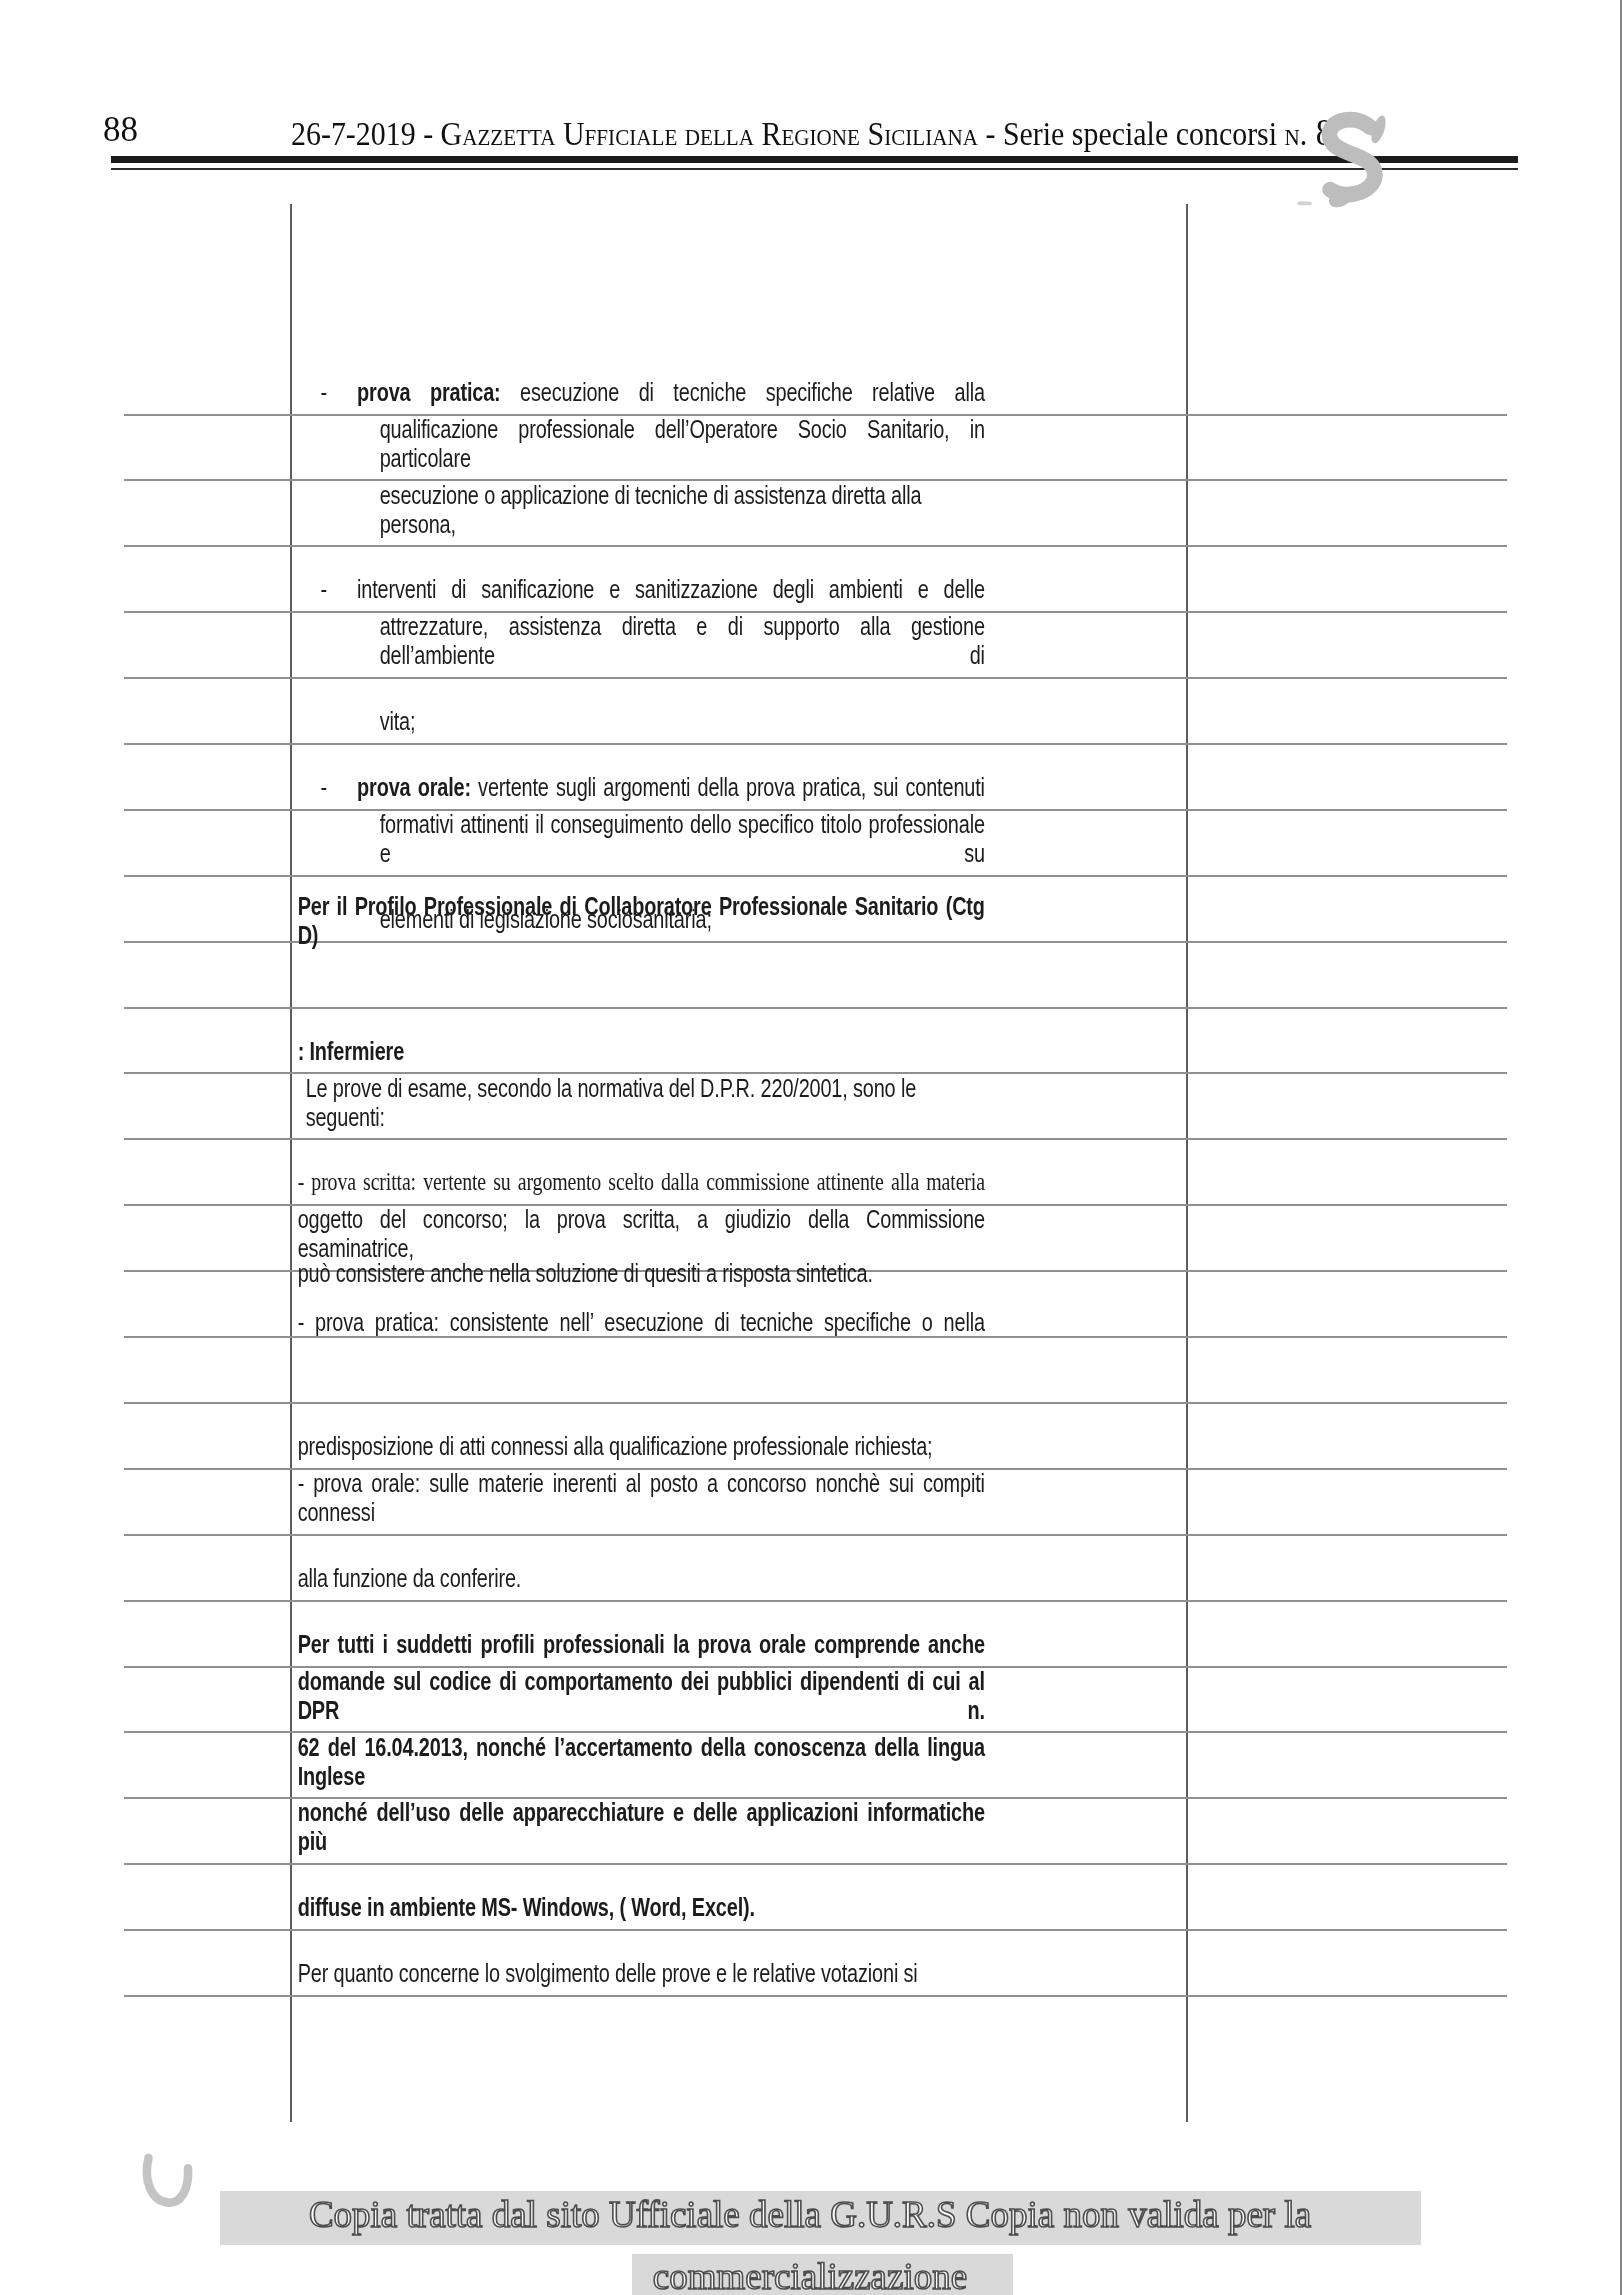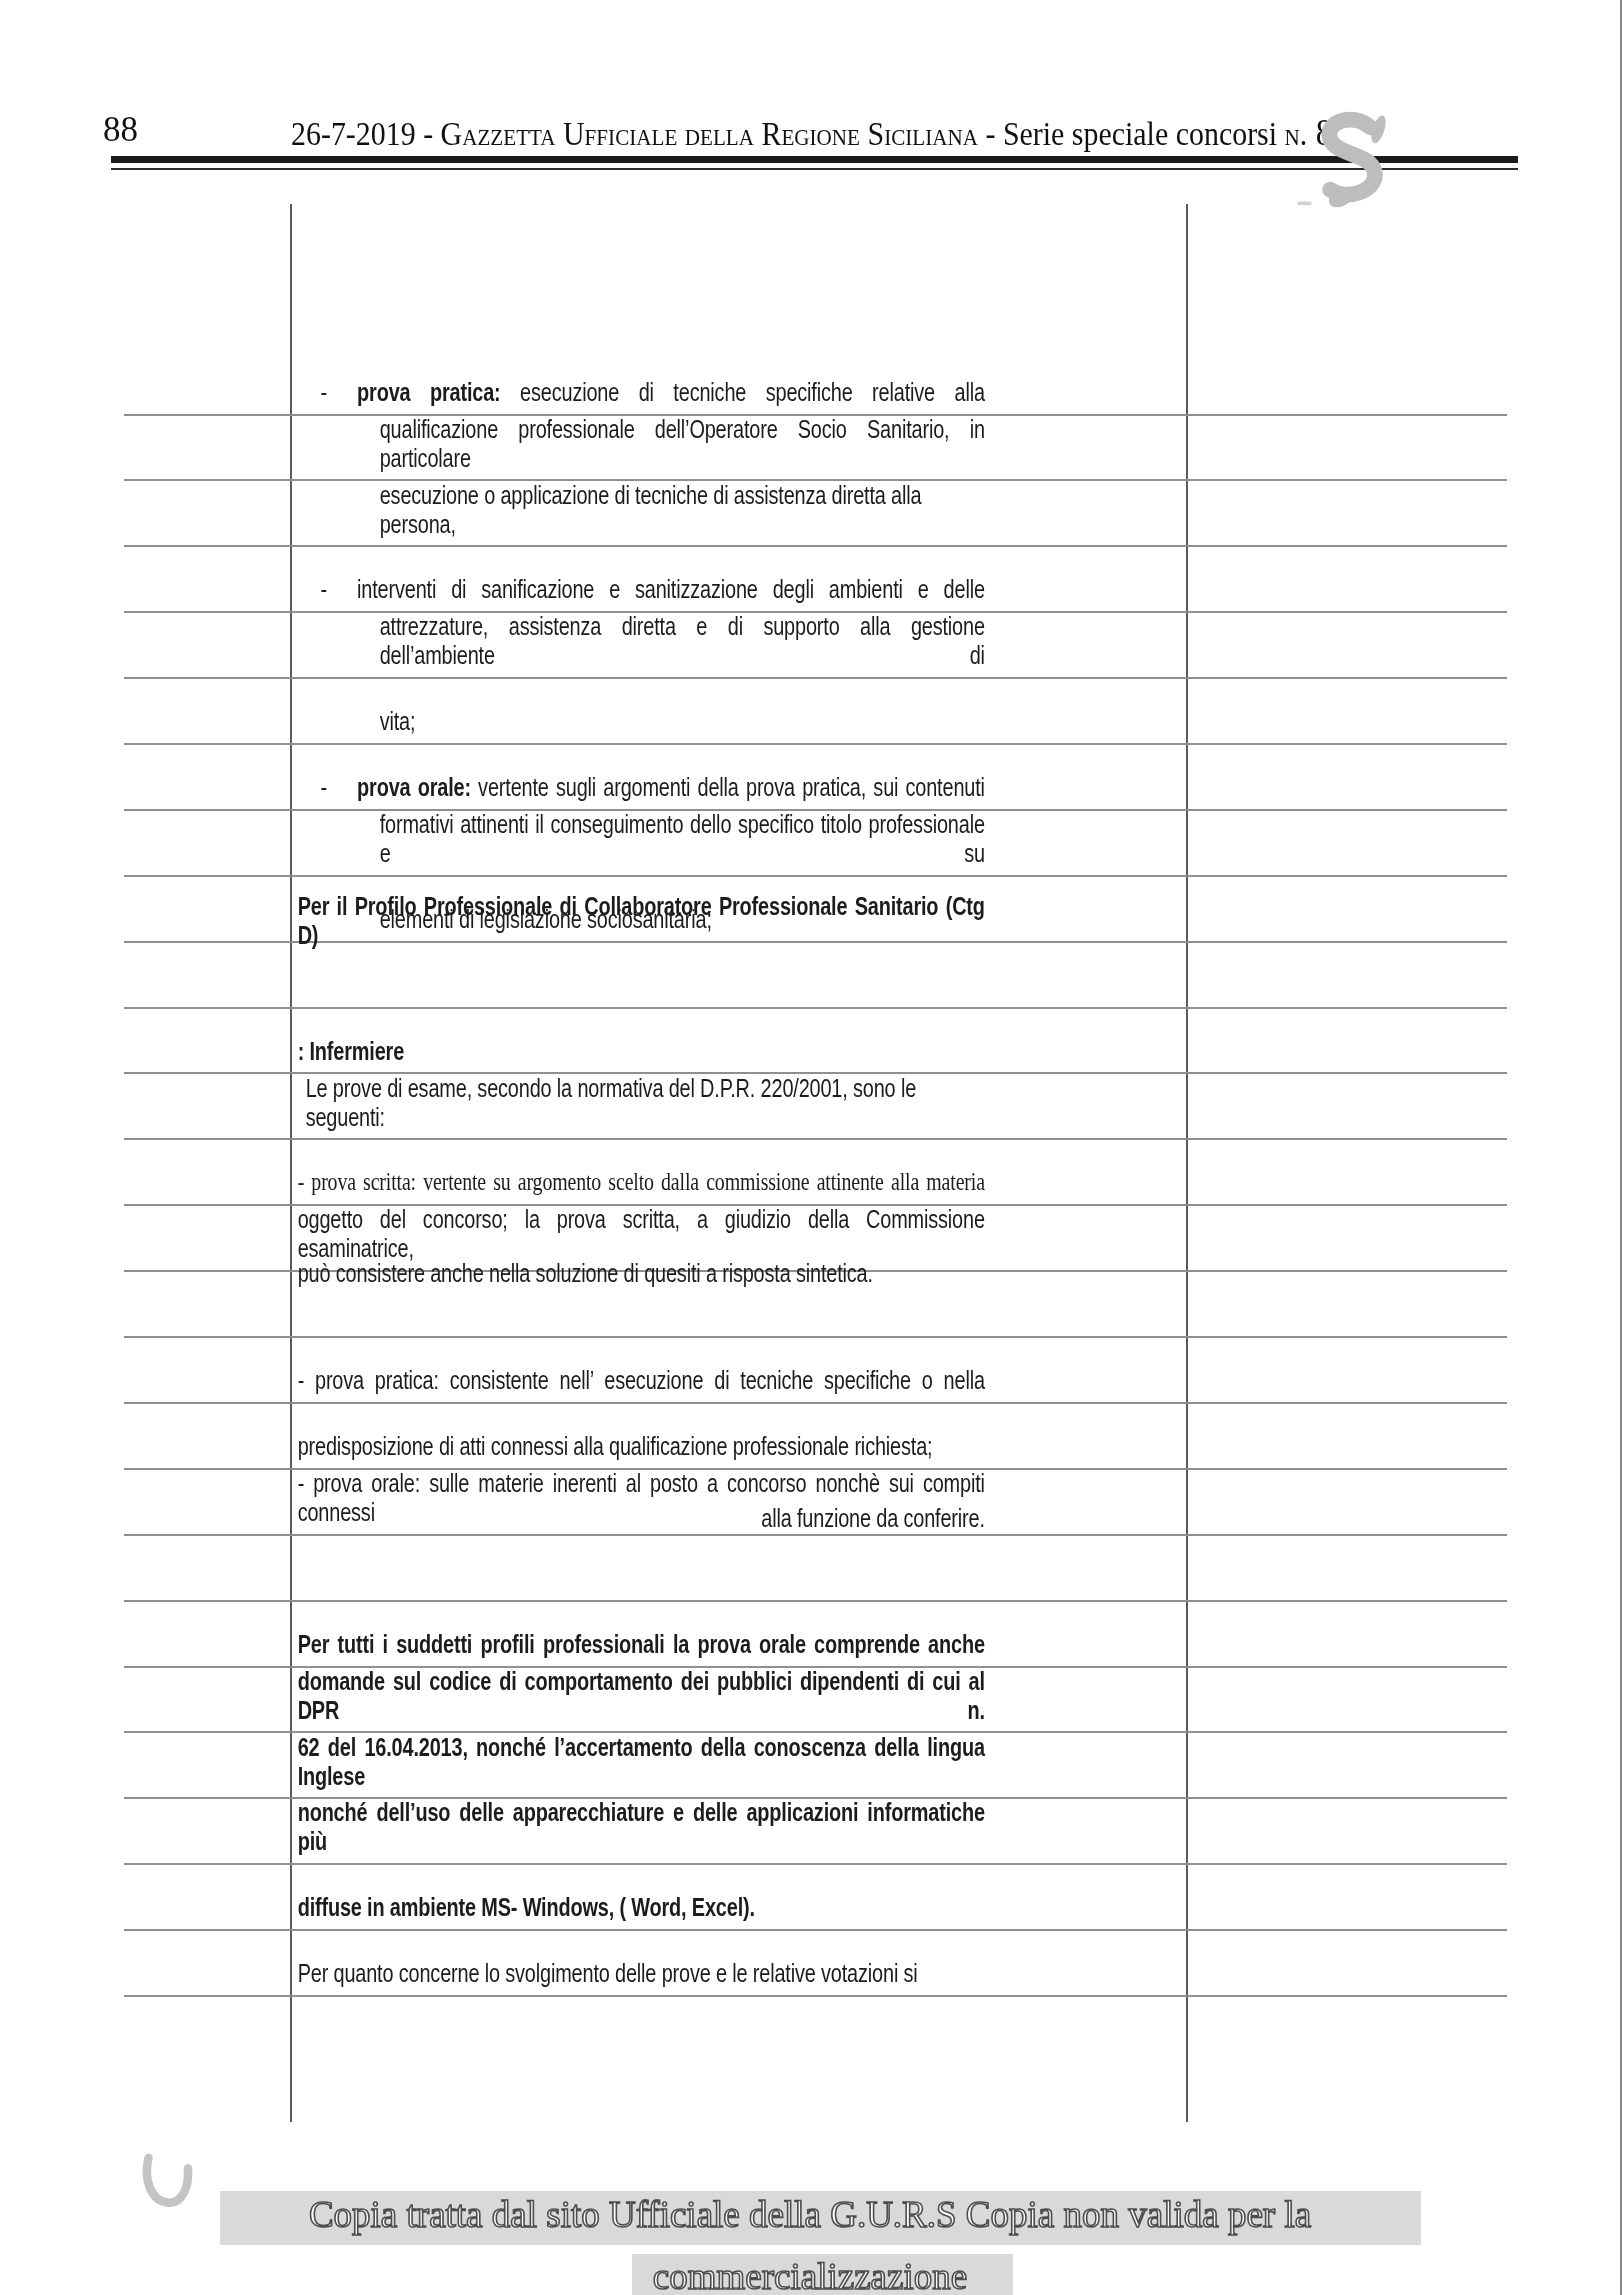"- prova pratica: consistente nell’" div.line-row { top: 1339px -> 1281px }
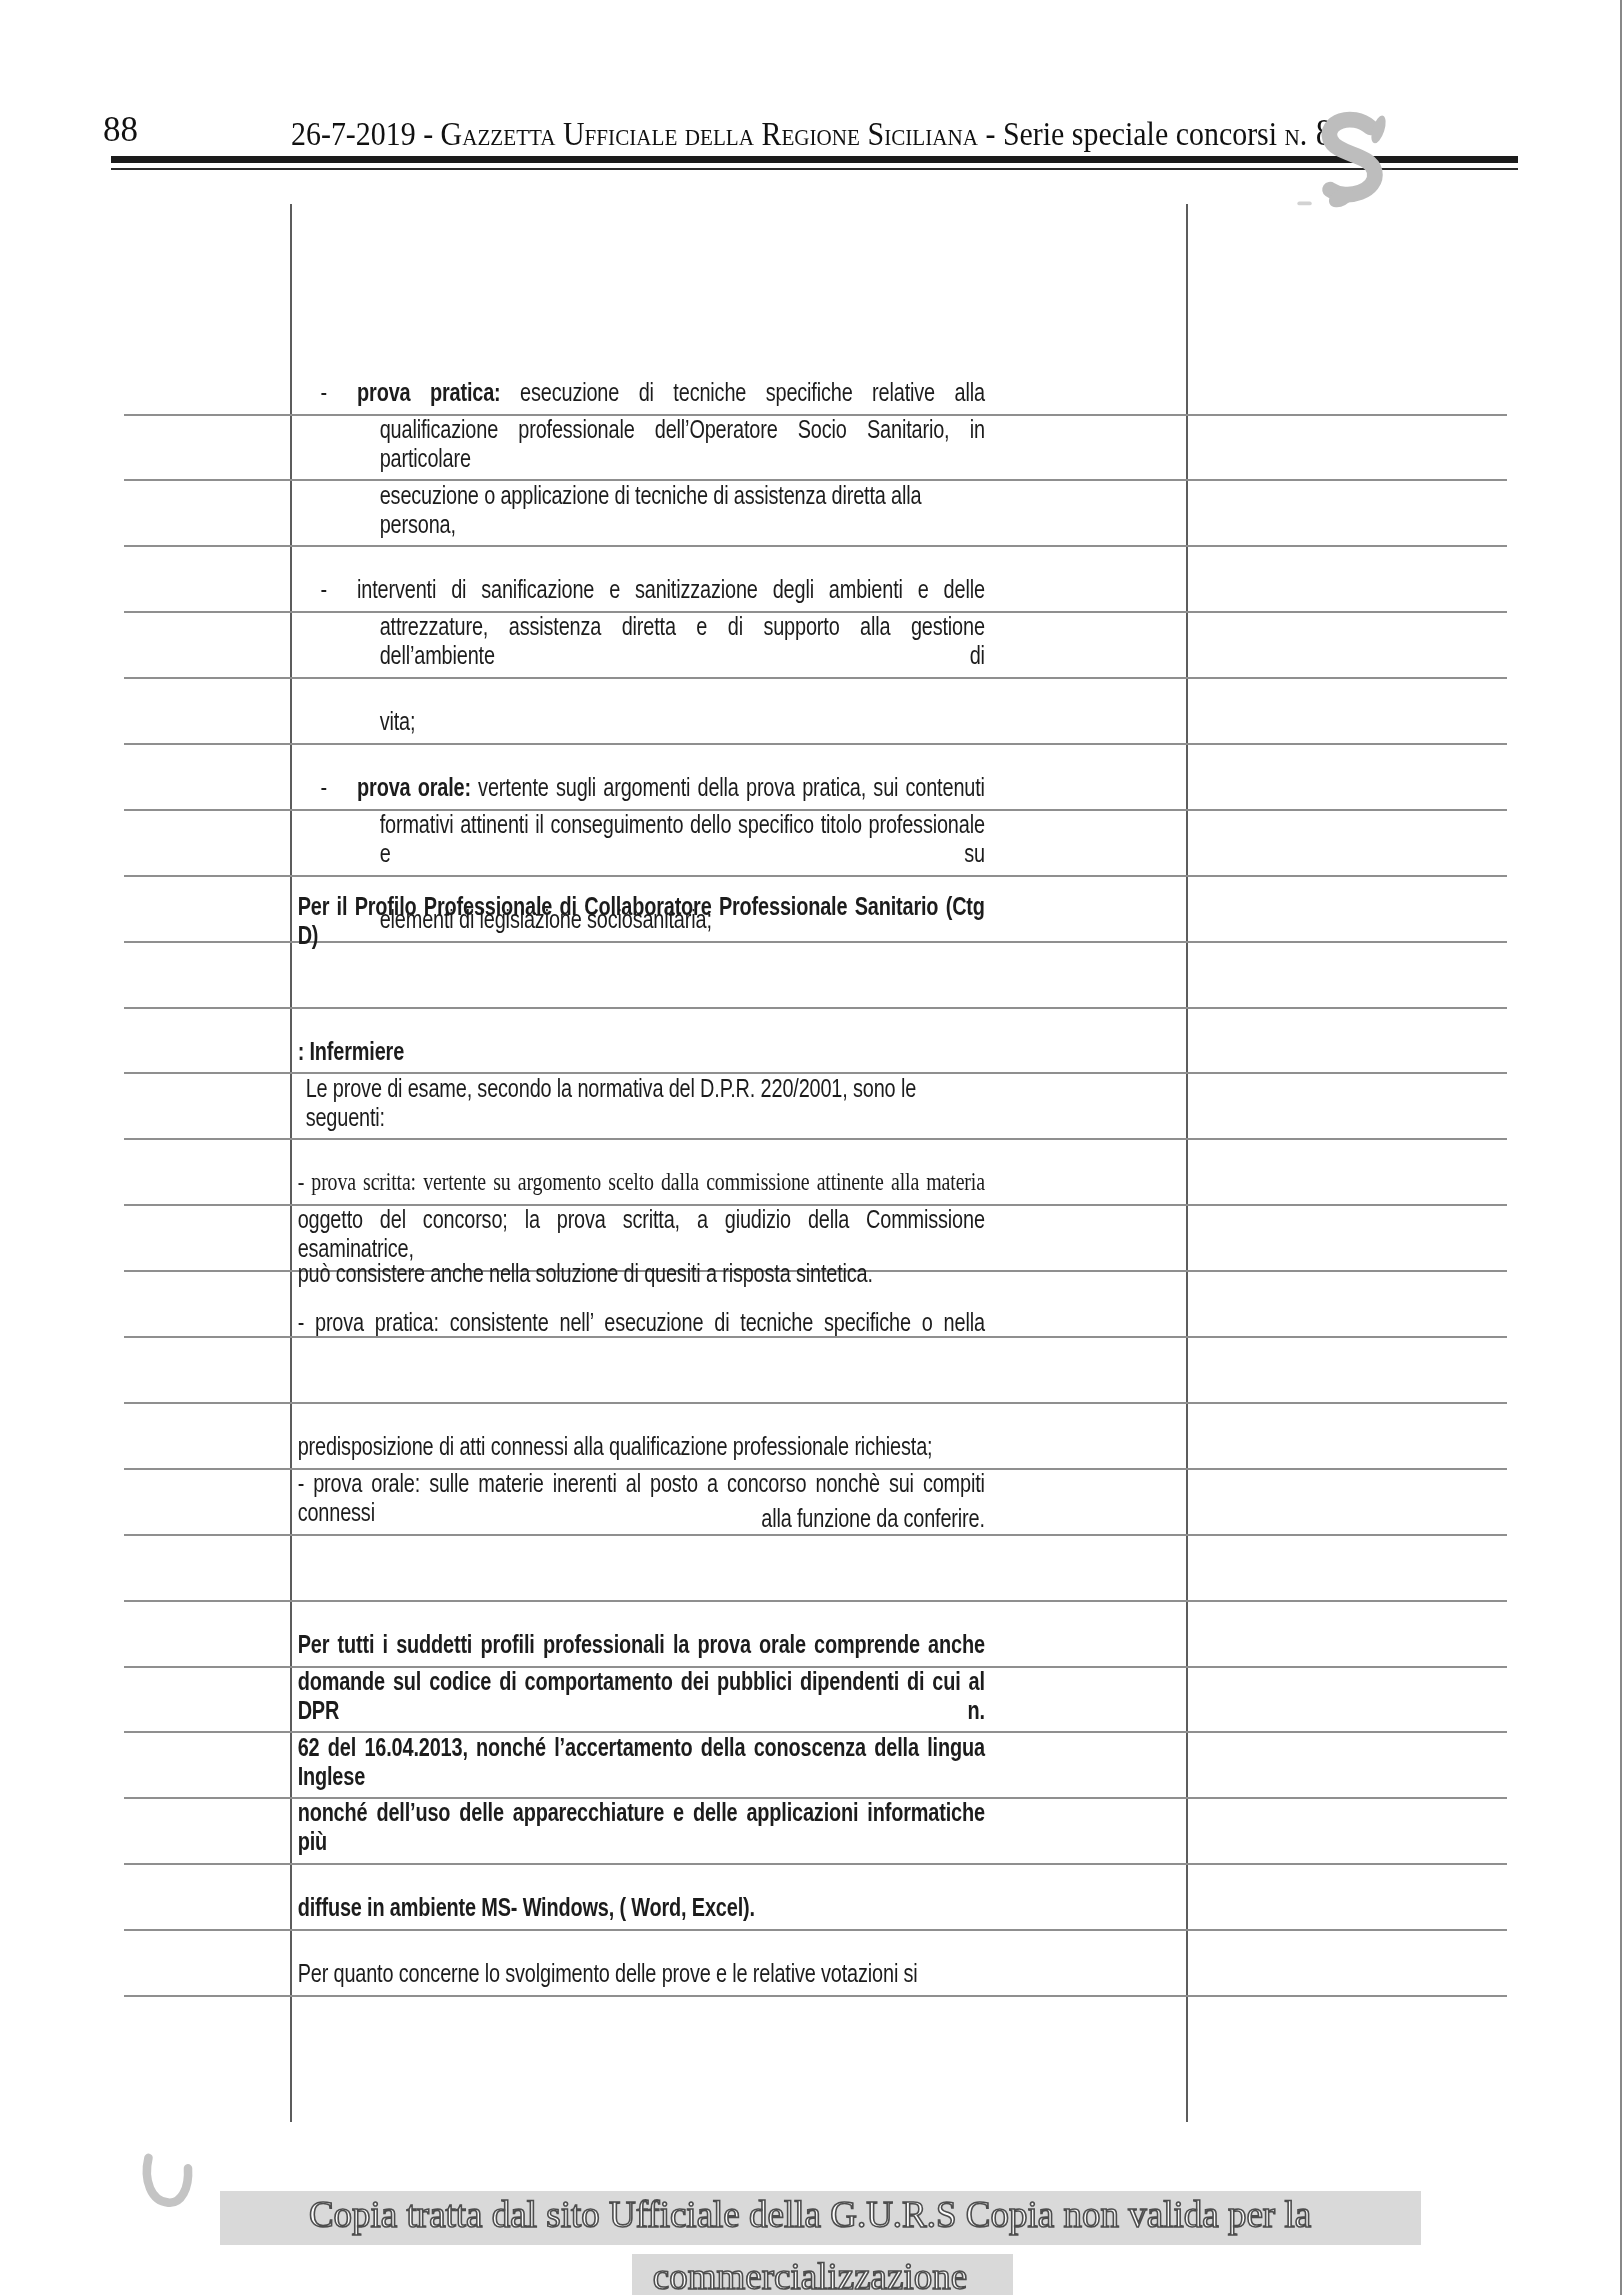"alla funzione da conferire." div.line-row { text-align: right -> none; top: 1477px -> 1537px }
